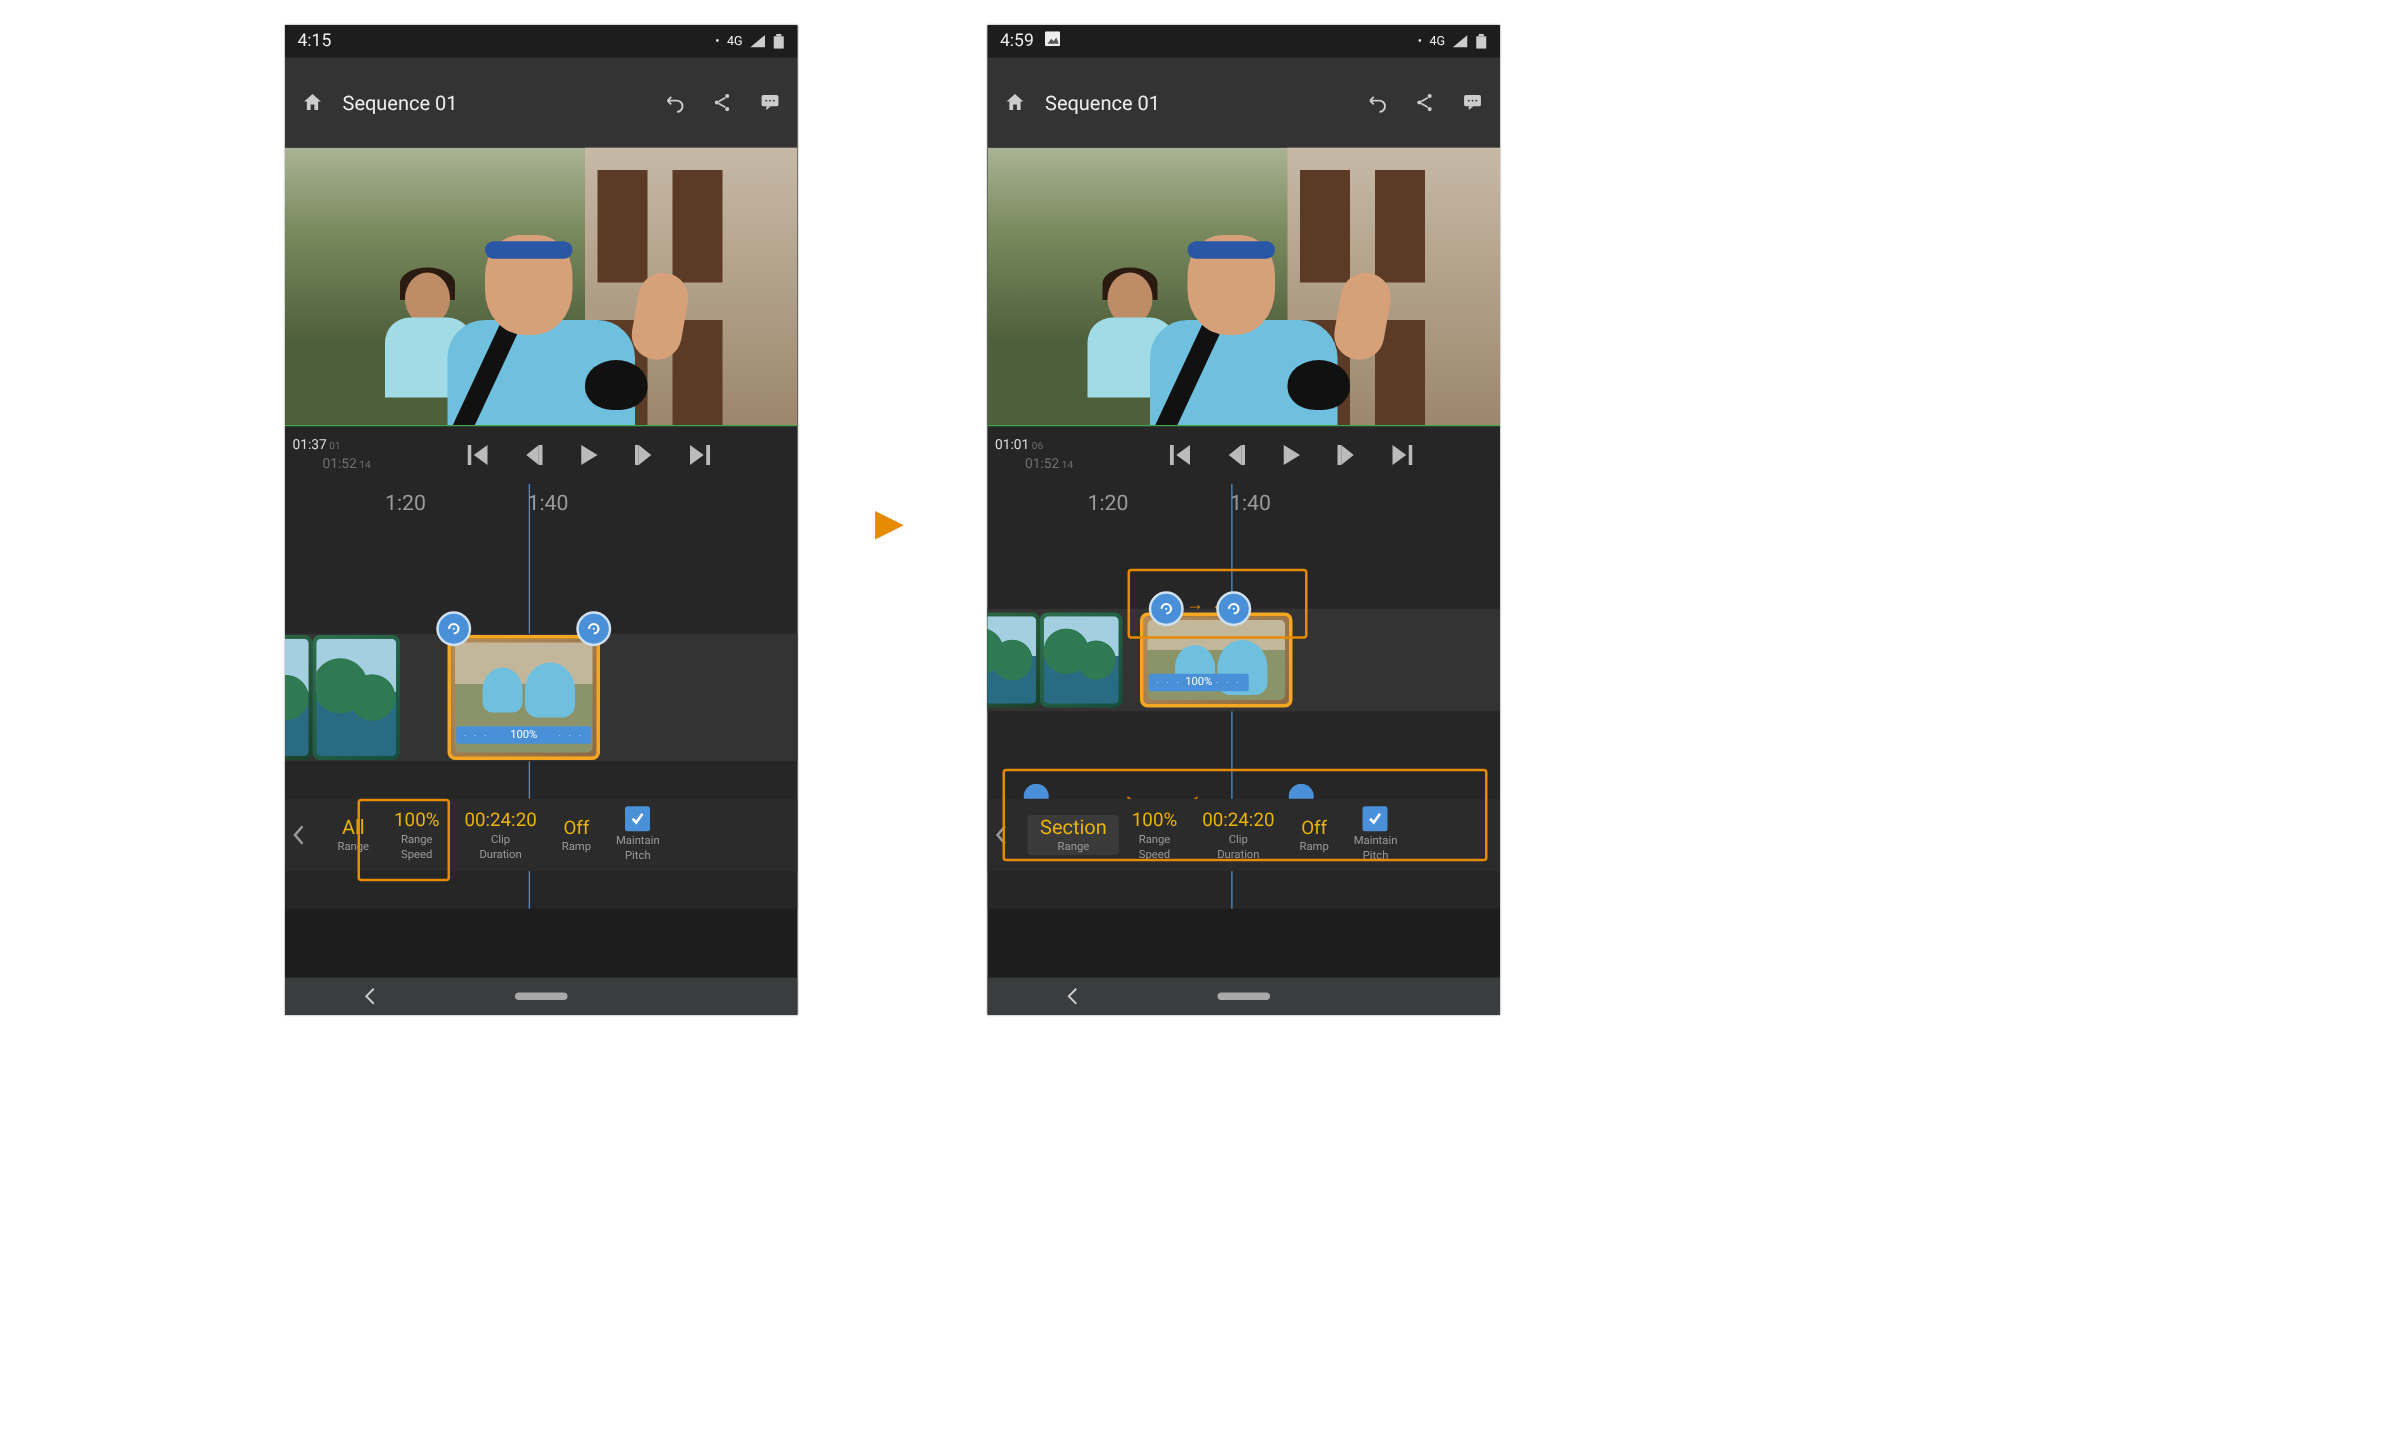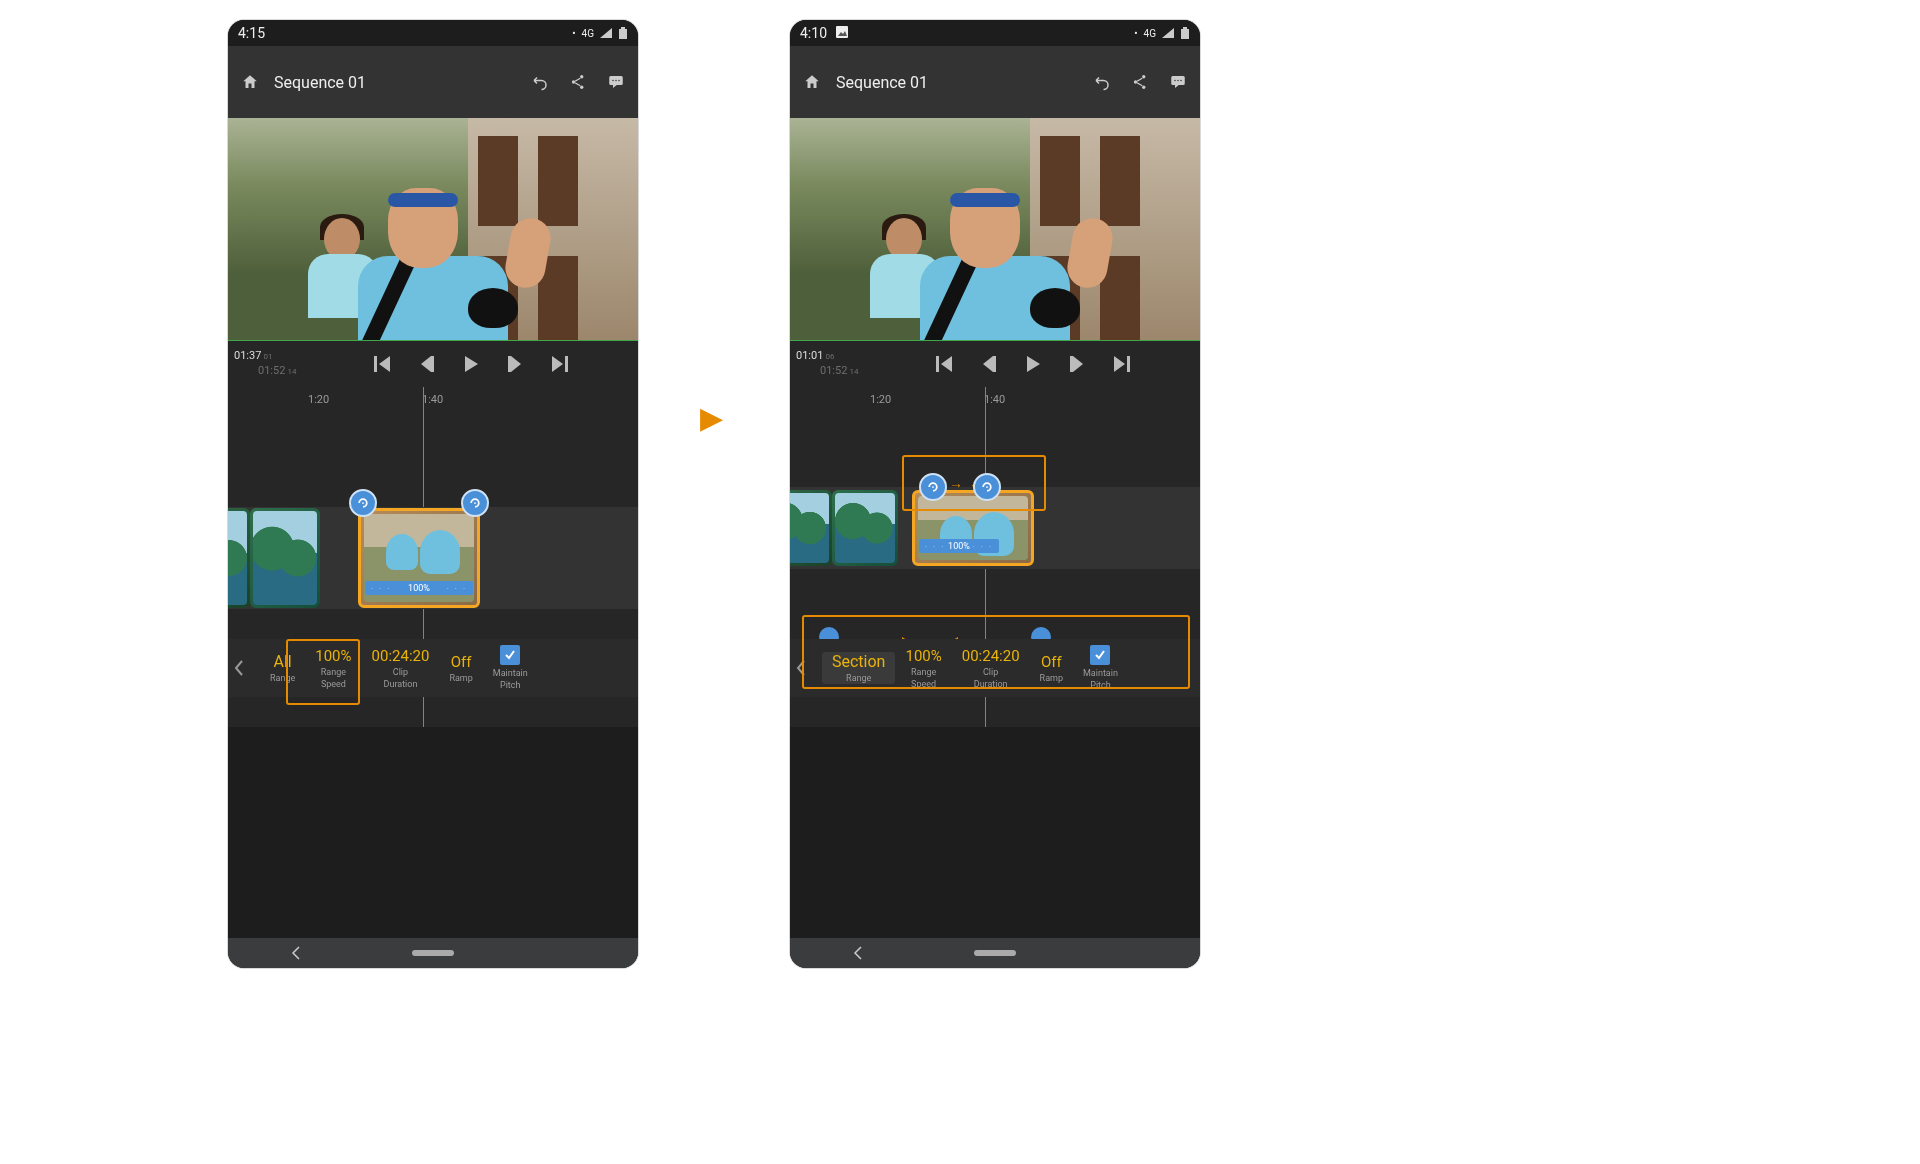"4:15" .phone { border-radius: 16px -> 1px; height: 948px -> 792px }
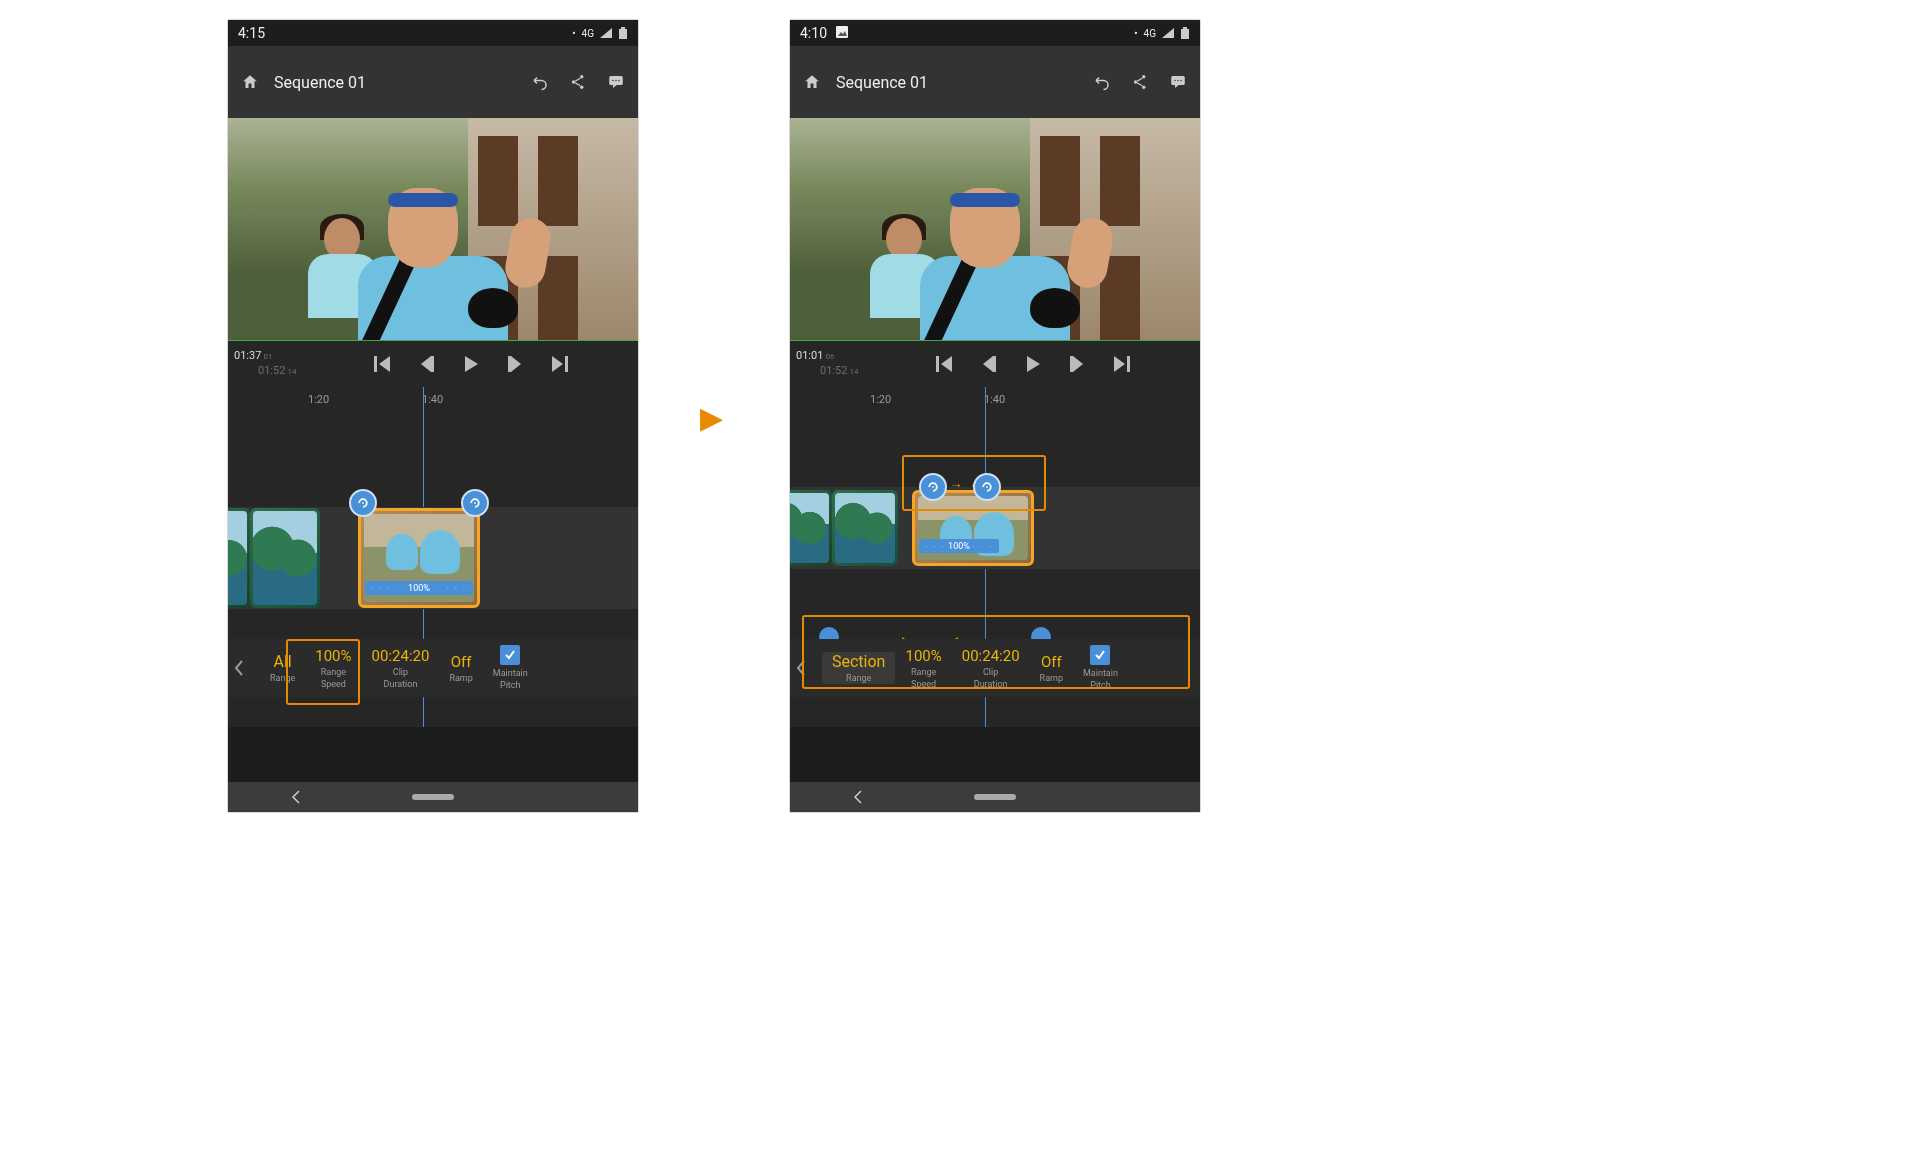"4:10" span { text: 4:10 -> 4:59 }
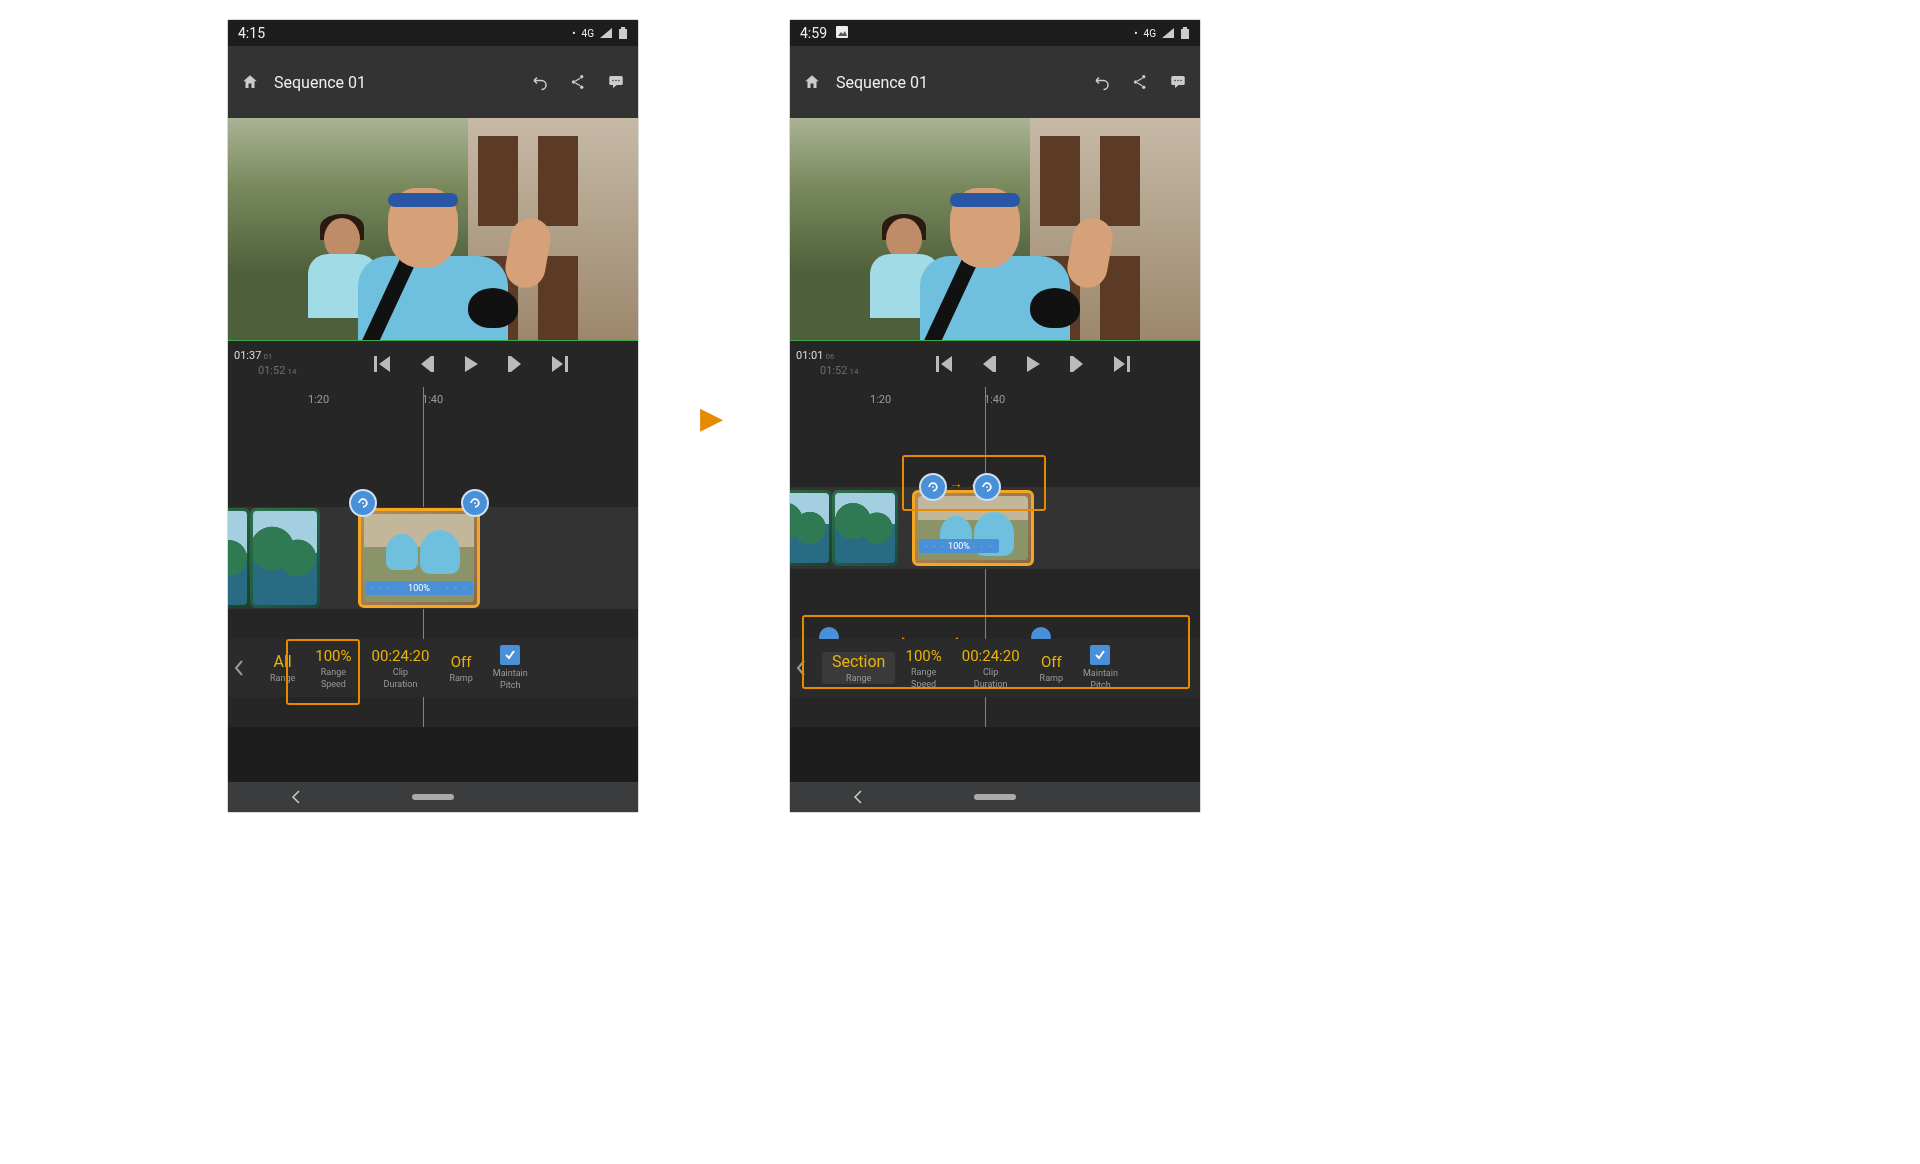"1:20" .ruler { font-size: 11px -> 17px }
